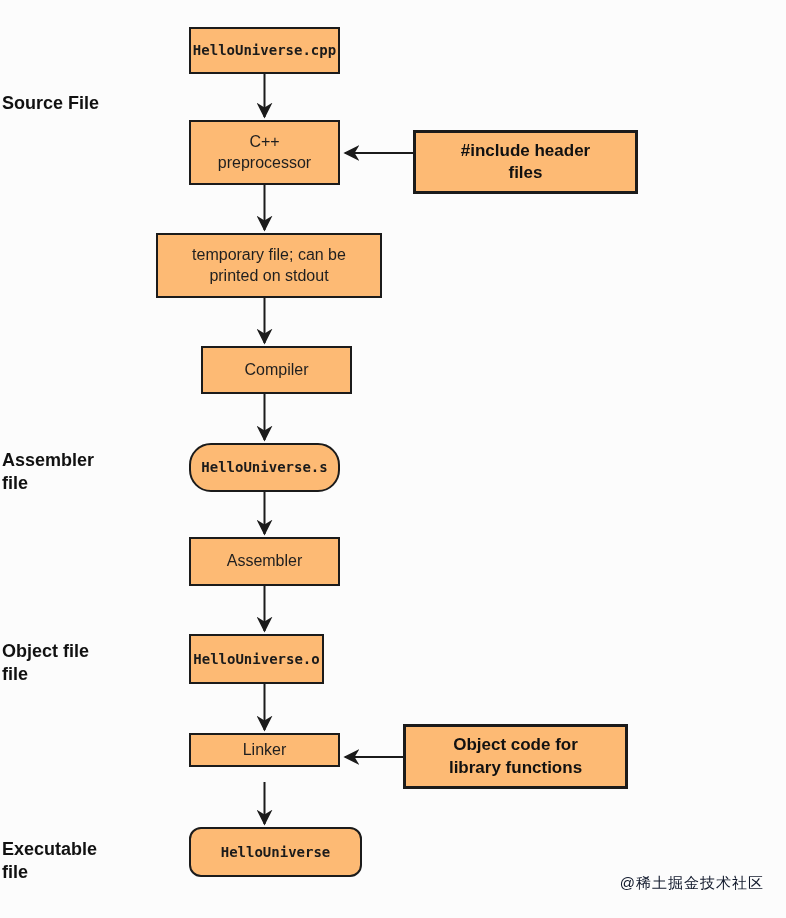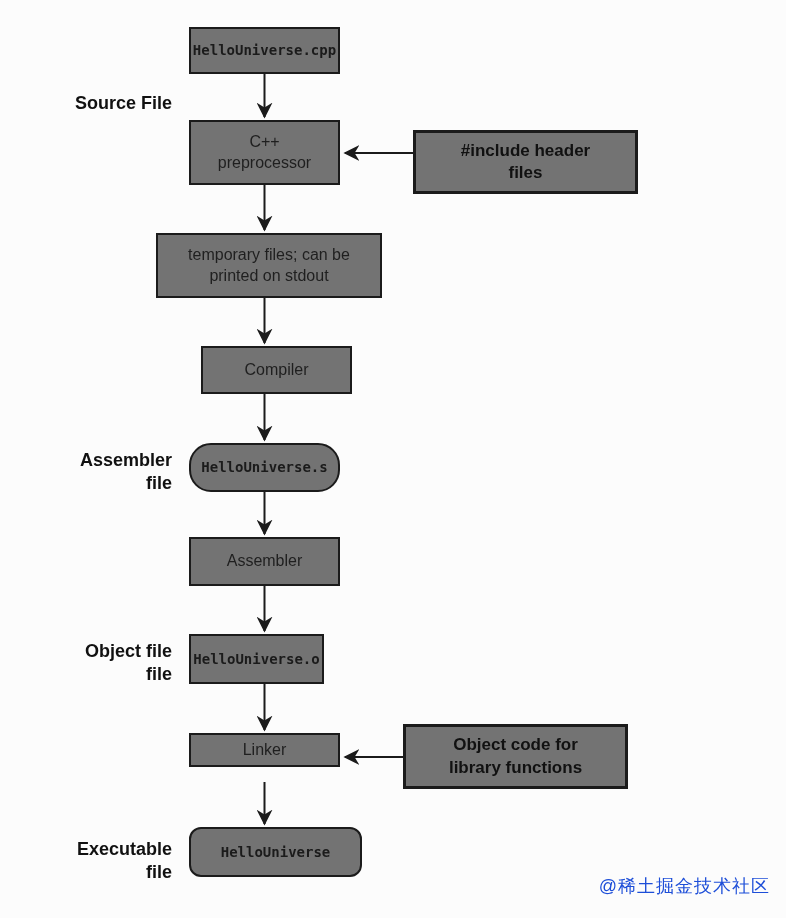"HelloUniverse.cpp" .node { background: #737373 -> #fdba74 }
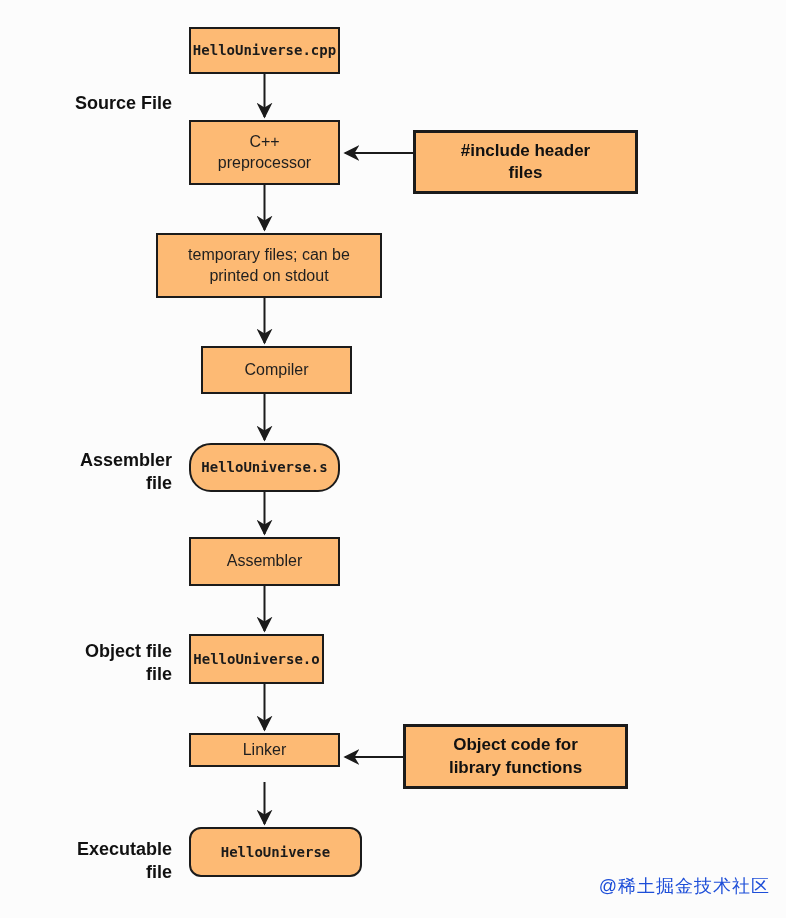"Source File" .side-label { text-align: right -> left }
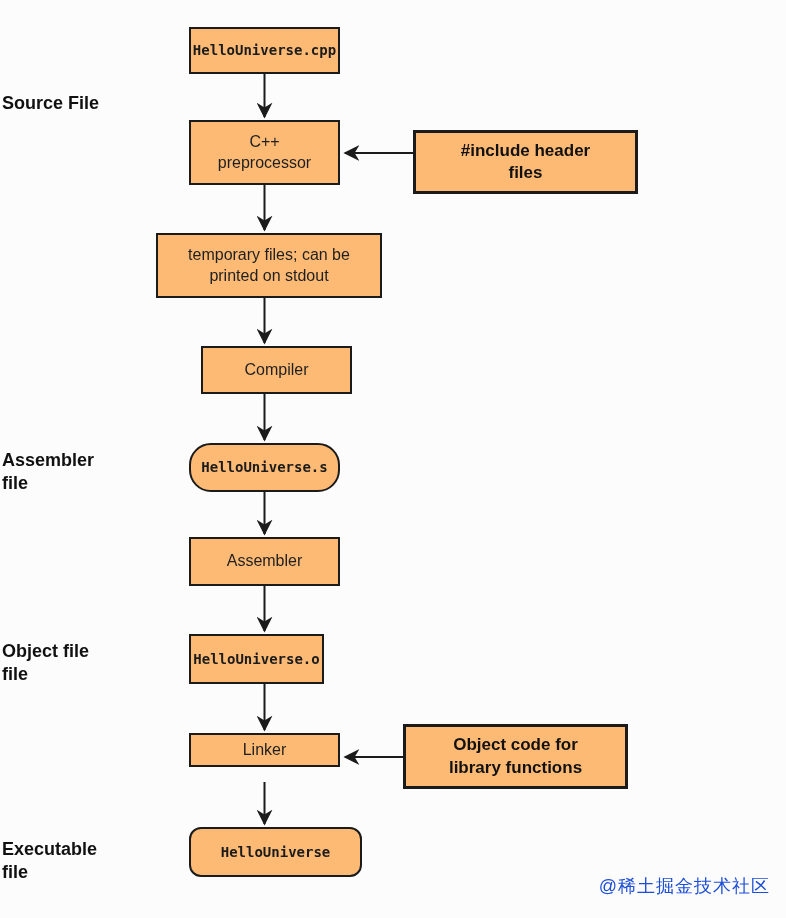"temporary files; can be" div.node { text: files -> file }
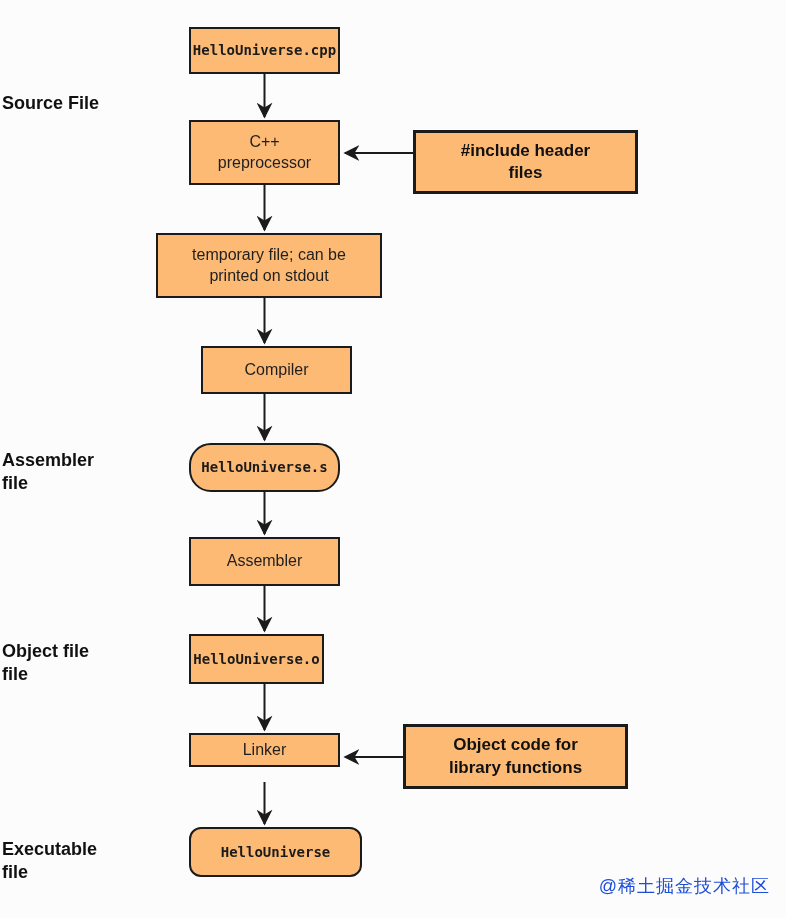"@稀土掘金技术社区" .watermark { color: #1d4ed8 -> #0f172a; font-size: 18px -> 15px; right: 16px -> 22px }
